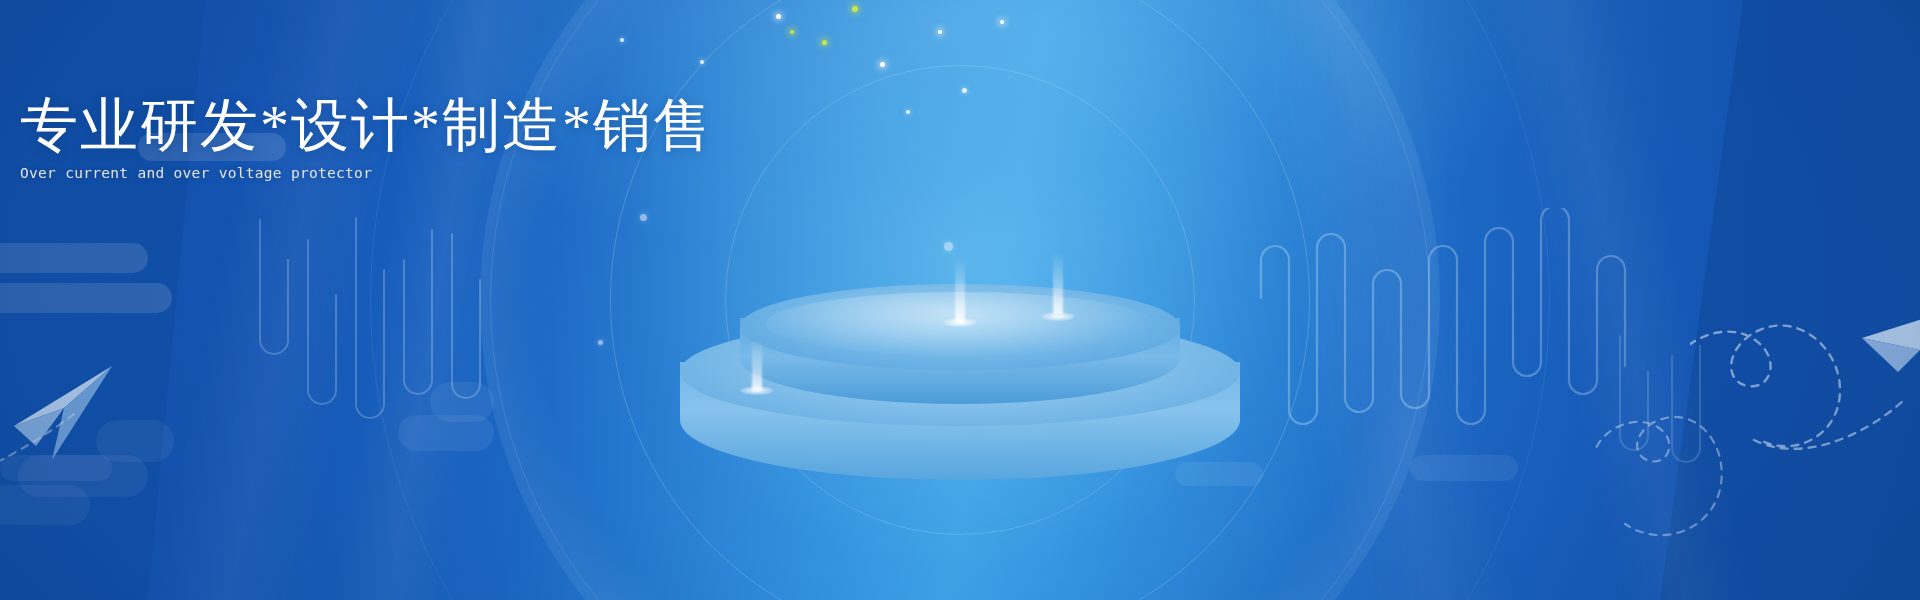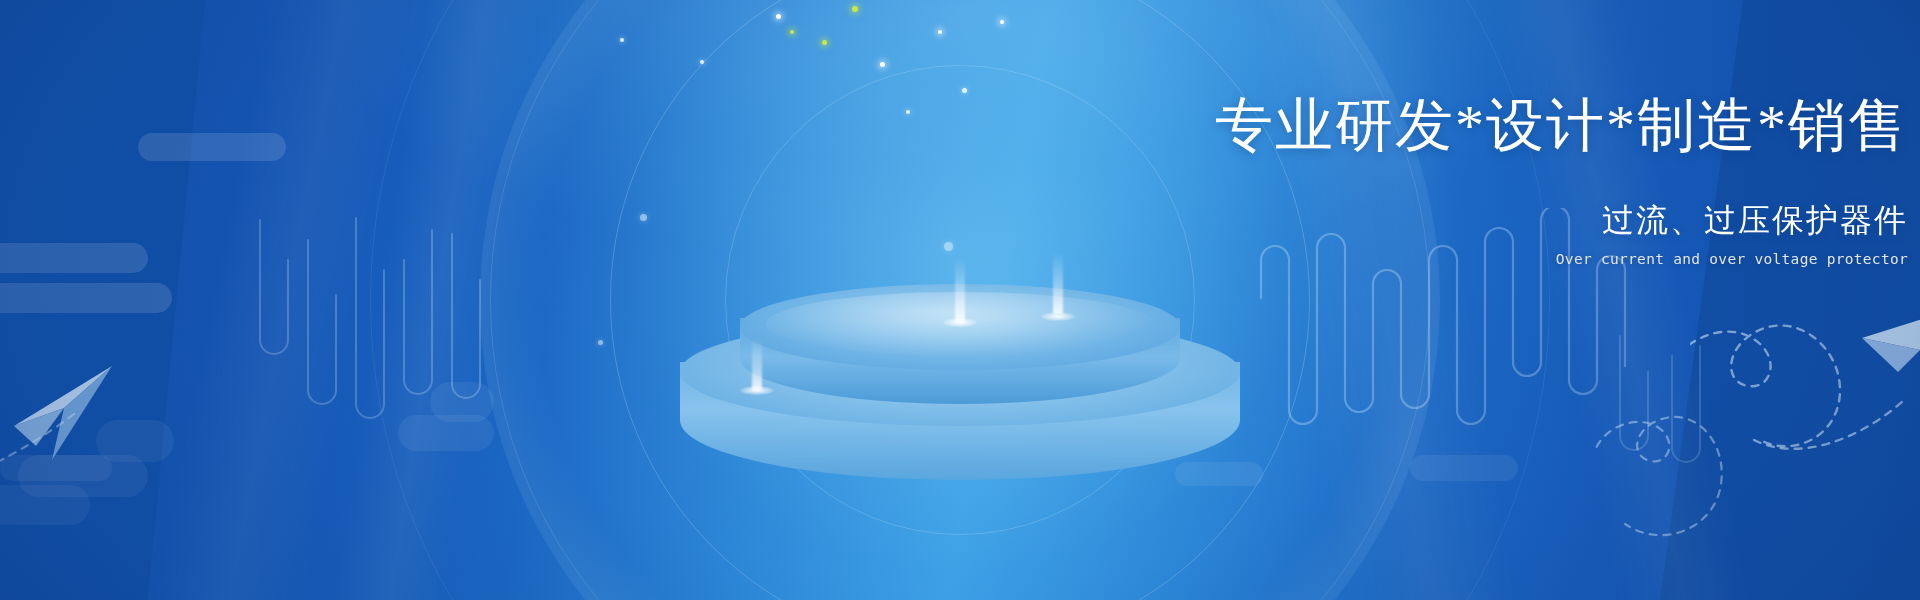"专业研发*设计*制造*销售" #copy { padding-left: none -> 20px; right: 12px -> 1px; text-align: right -> left }
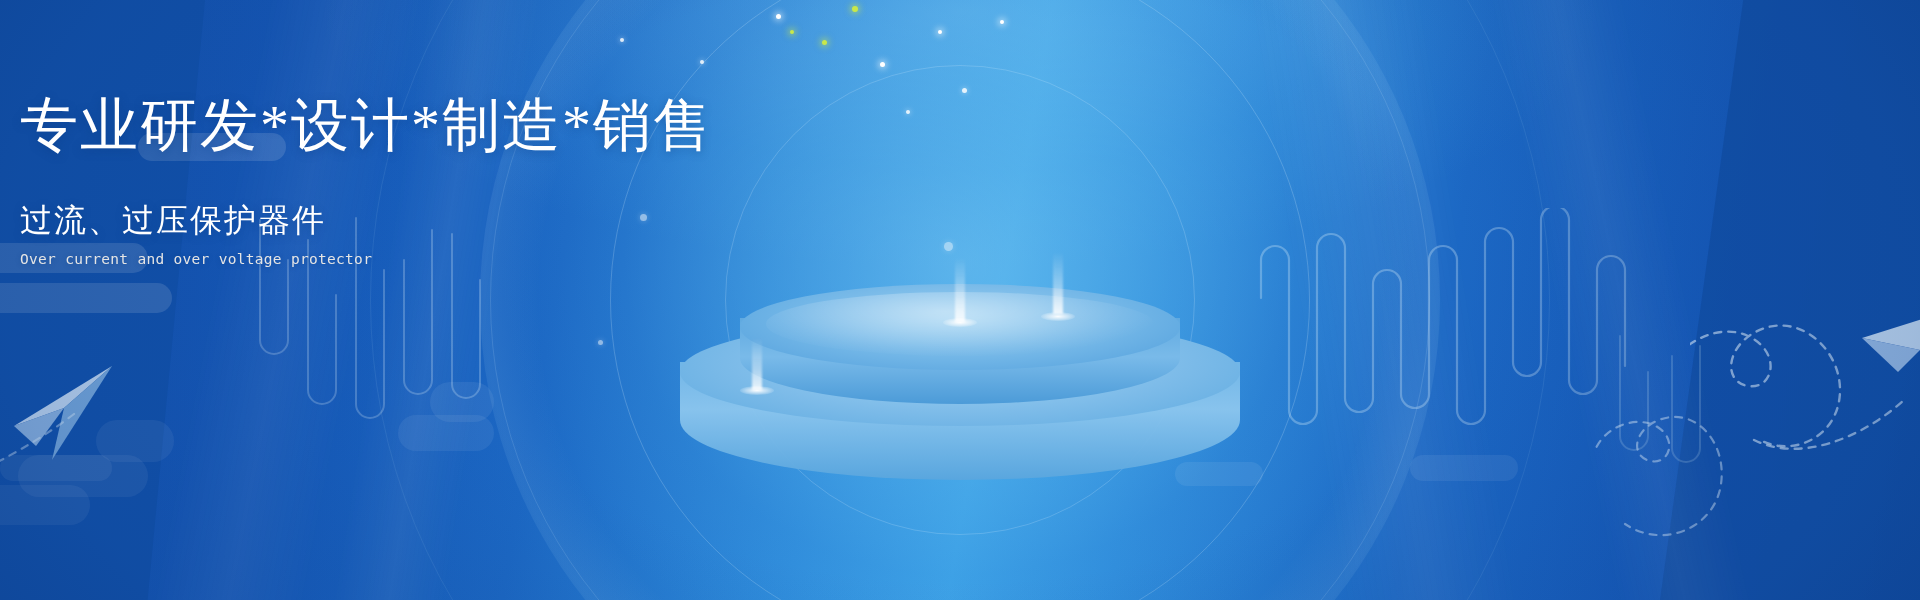"过流、过压保护器件" div { html: <div>过流、过压保护器件</div> -> none }
